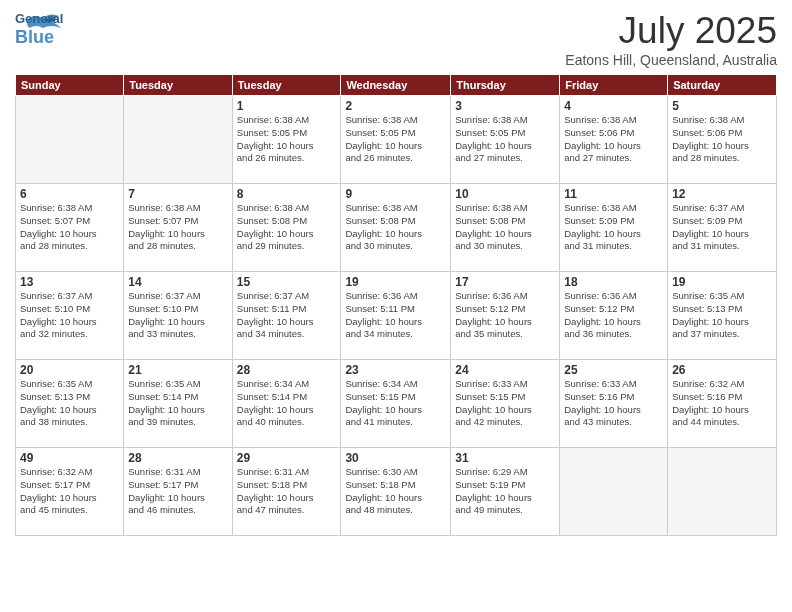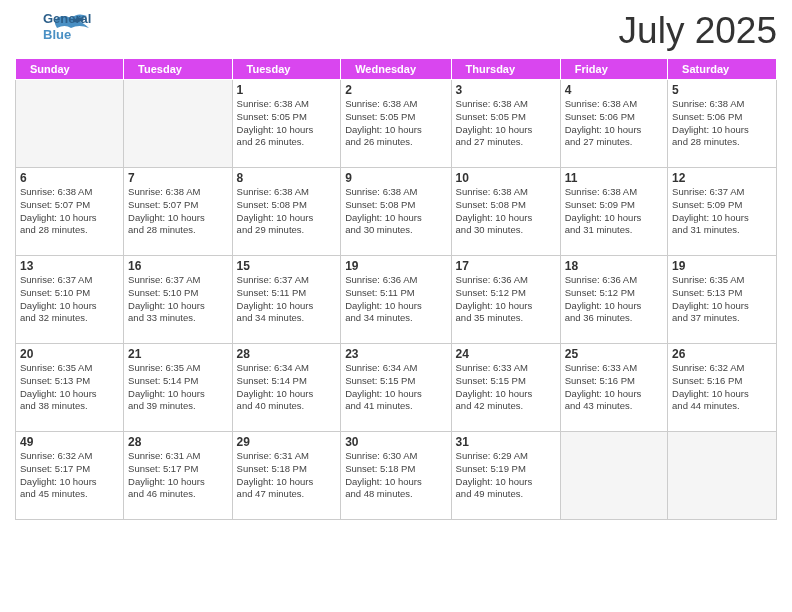"General" div { margin-left: 28px -> none }
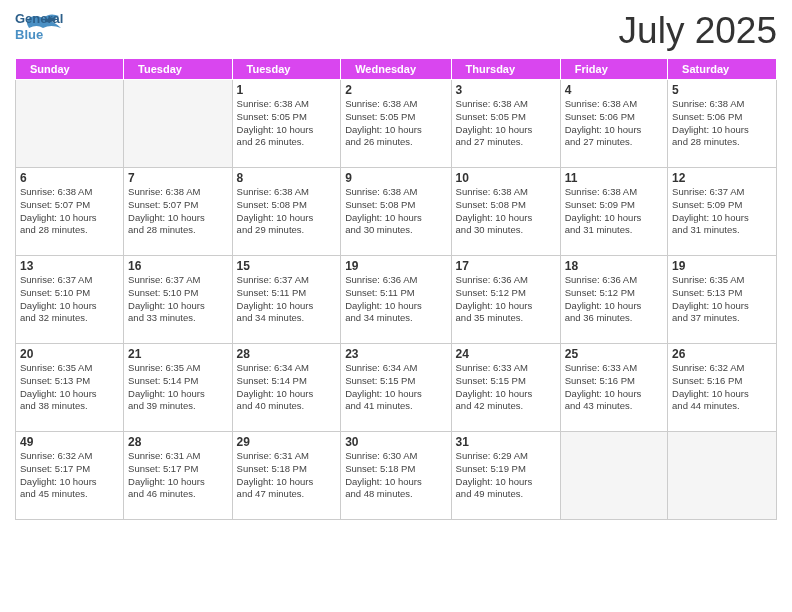"Blue" span { font-size: 13px -> 18px }
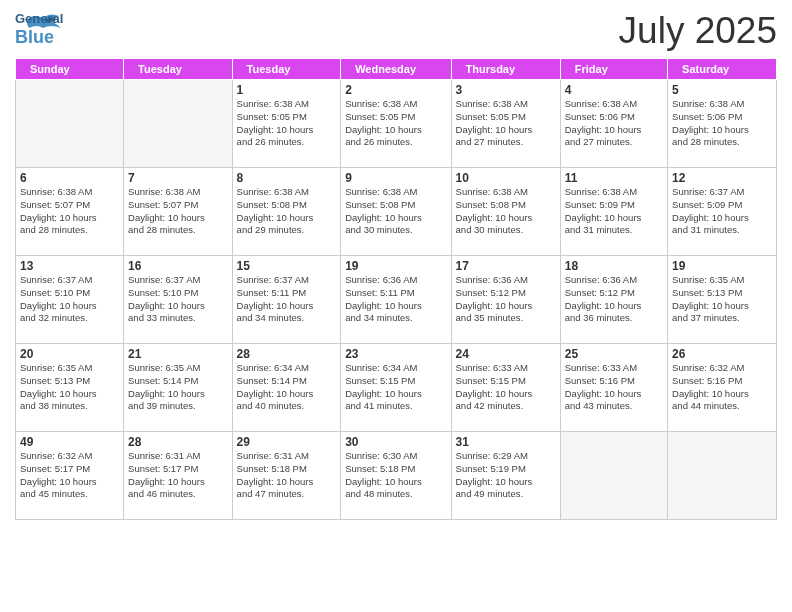"Eatons Hill, Queensland, Australia" div.location { html: none -> <div>Eatons Hill, Queensland, Australia</div> }
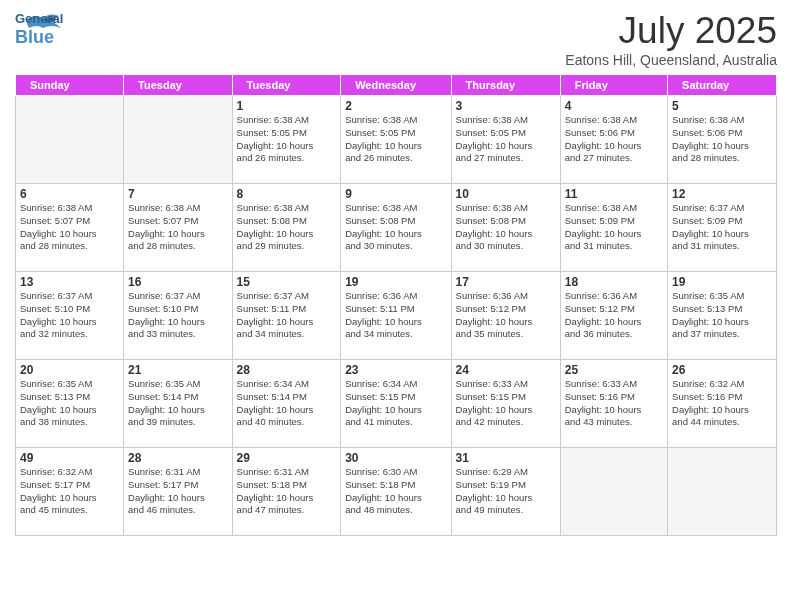"Sunday" .calendar th { background: #d946ef -> #7f1d1d; padding: 4px 14px -> 4px 5px }
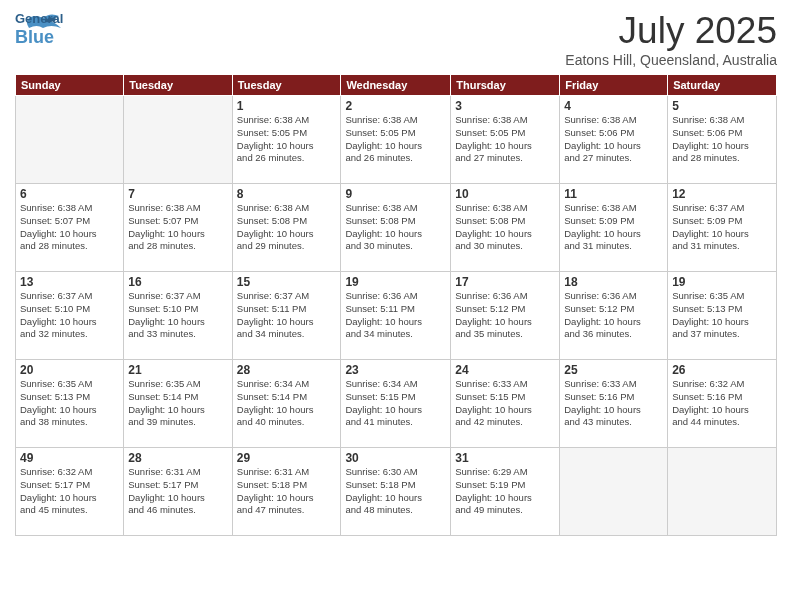"16" span.day-num { text: 16 -> 14 }
